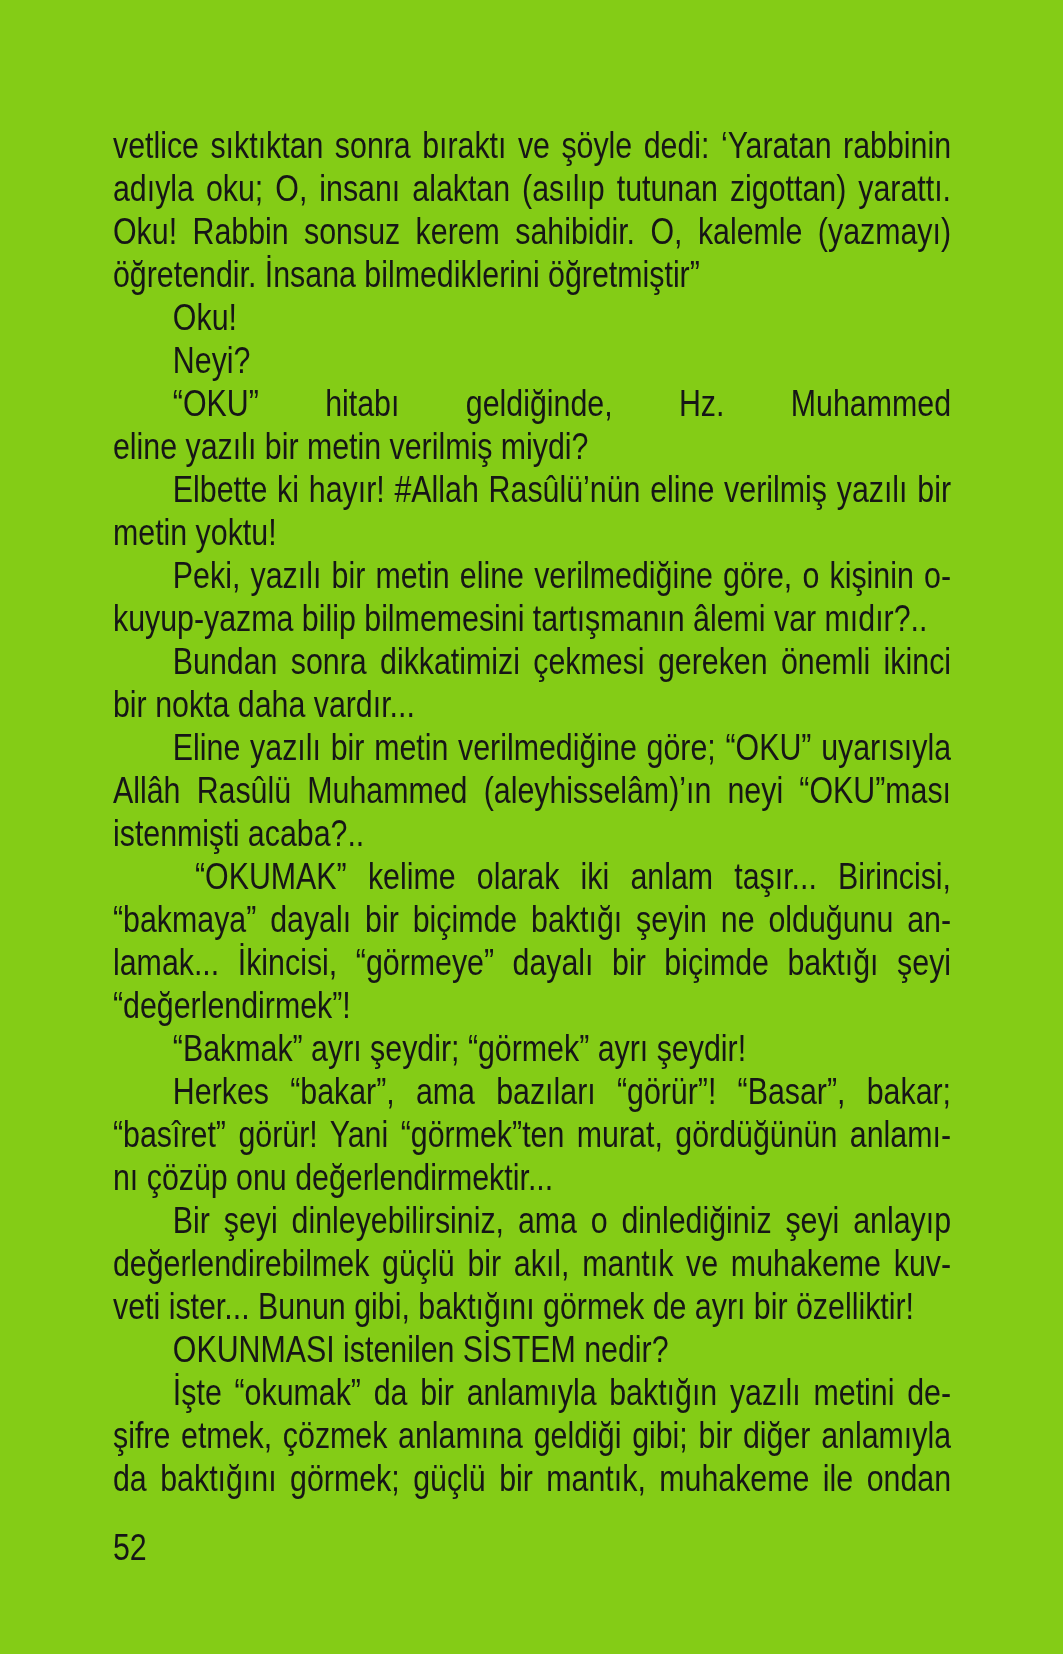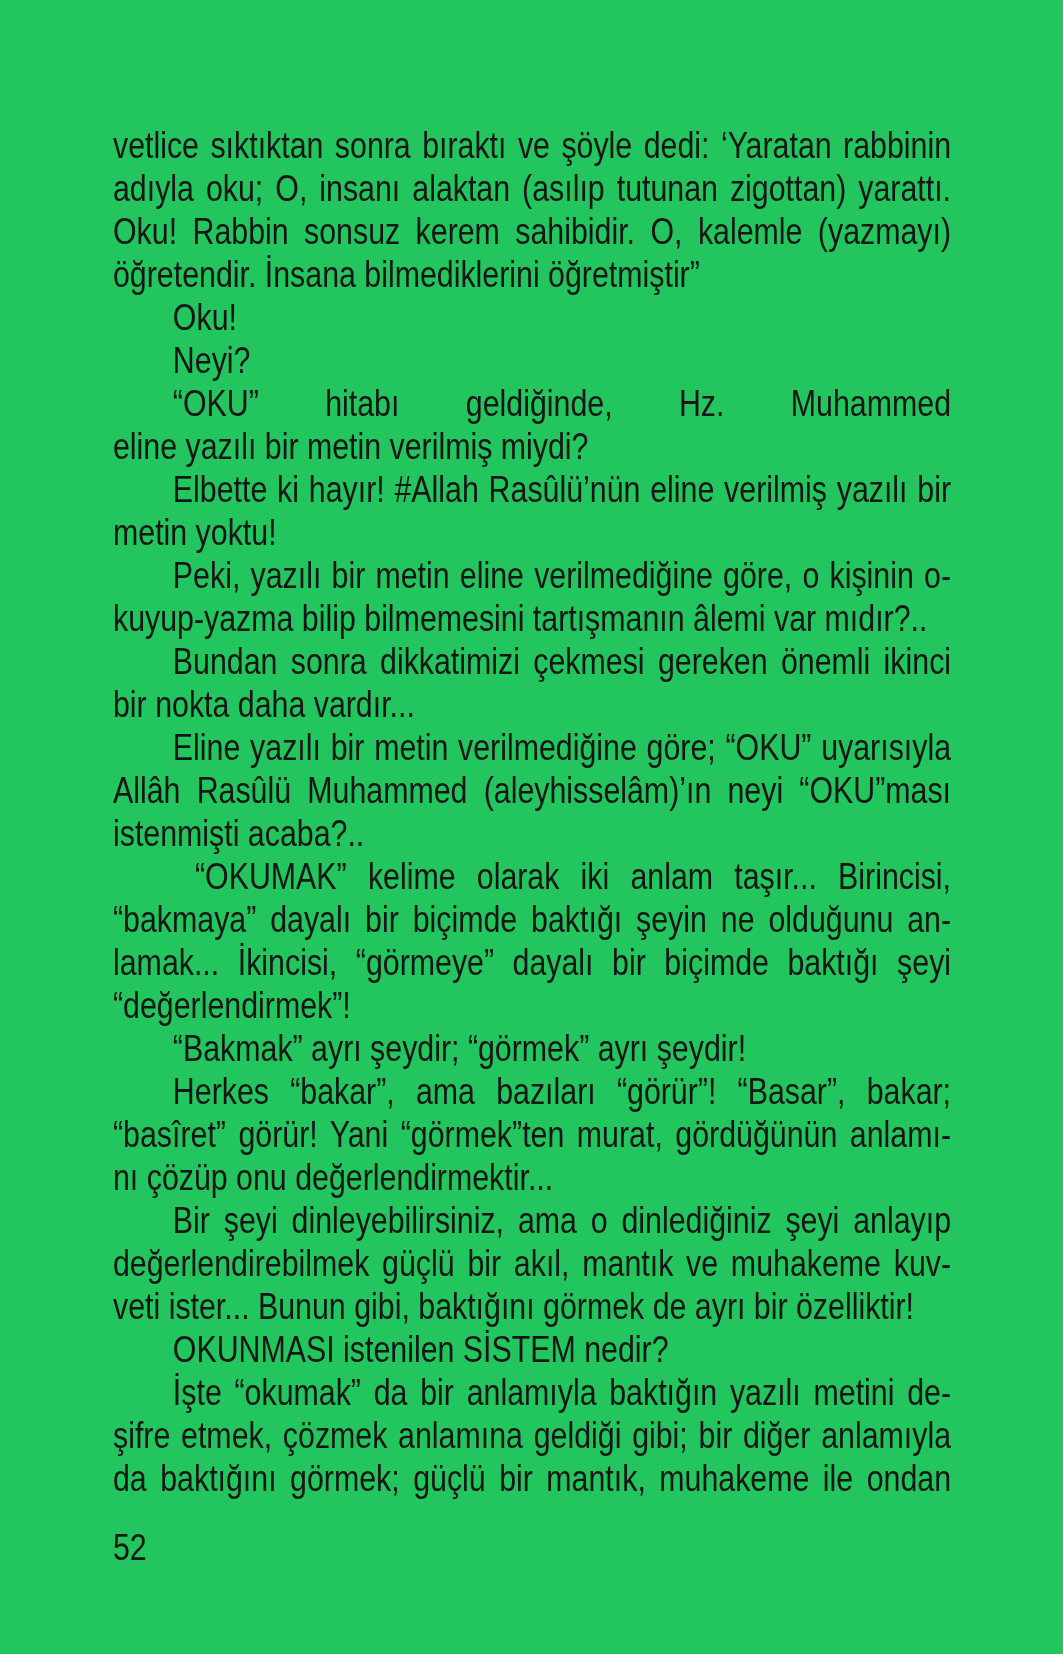"vetlice sıktıktan sonra bıraktı ve" .book-page { background: #22c55e -> #84cc16 }
